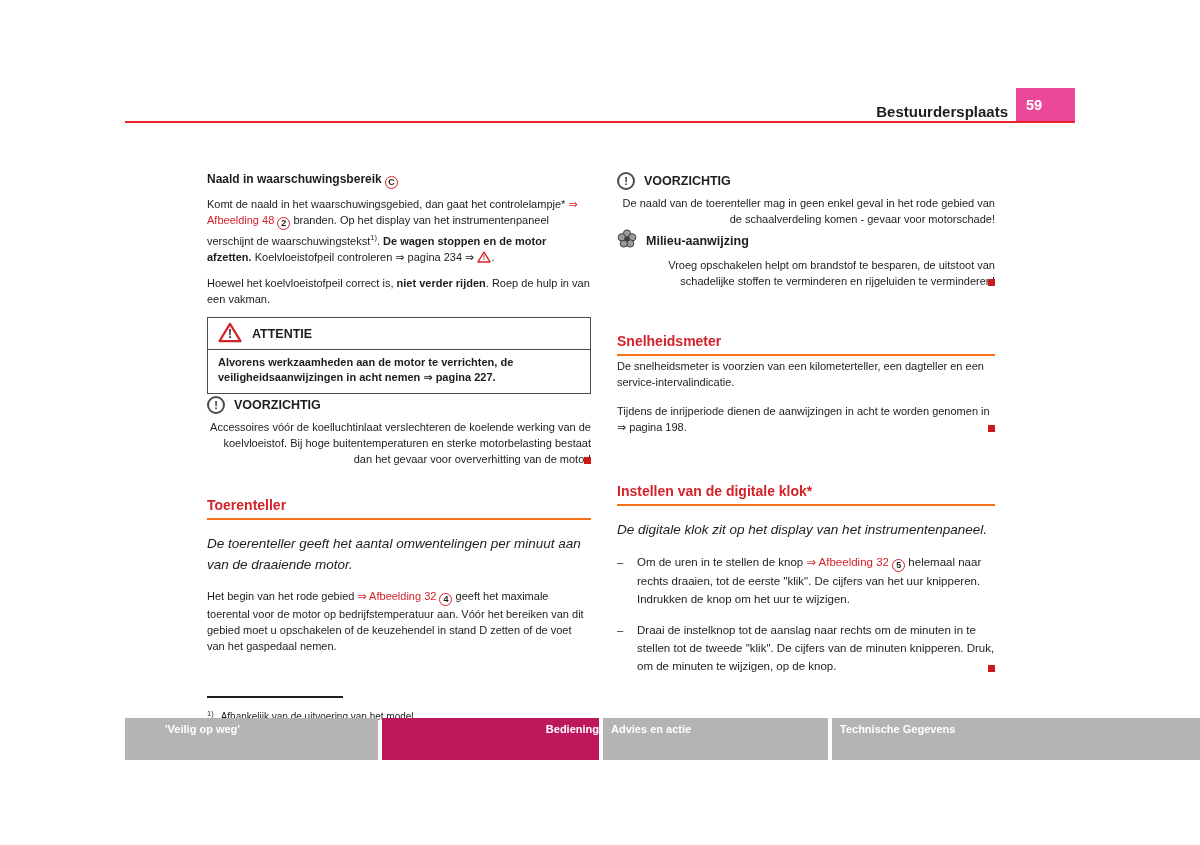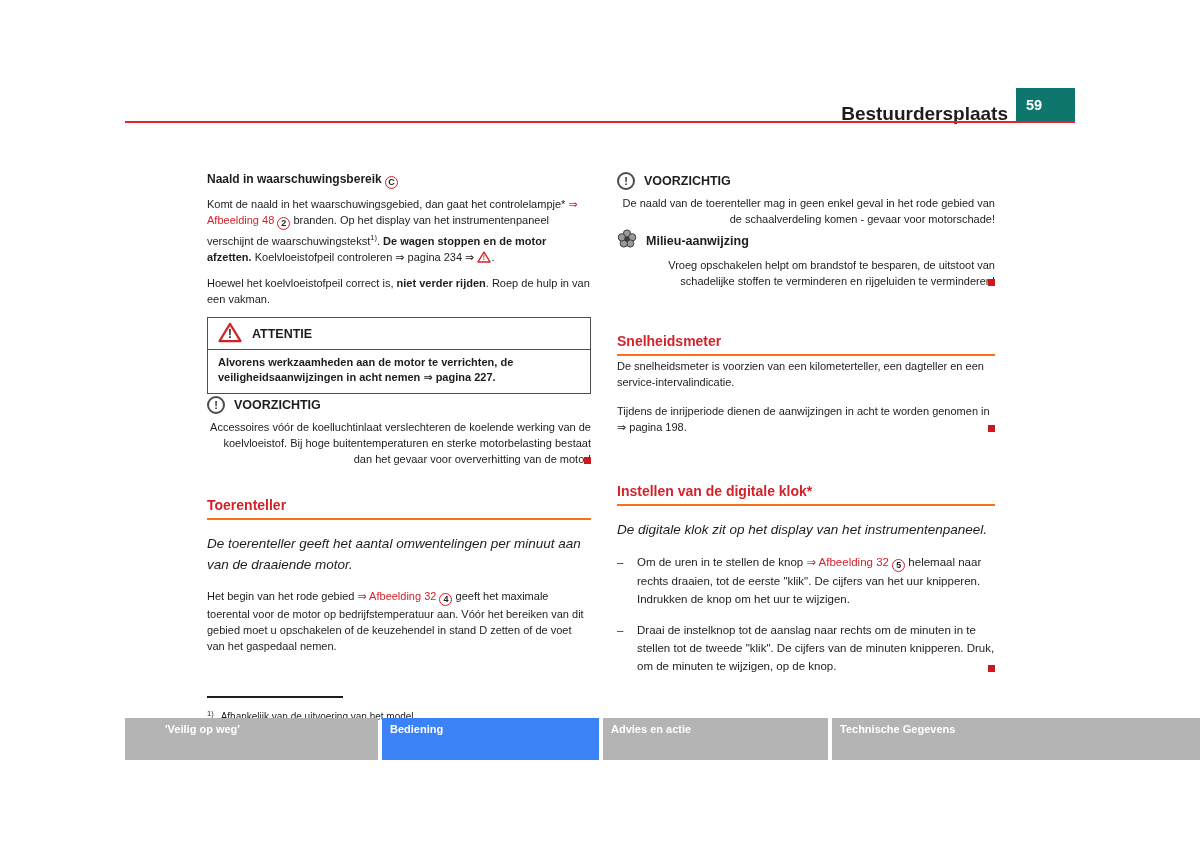"Bestuurdersplaats" .header-title { font-size: 19px -> 15px }
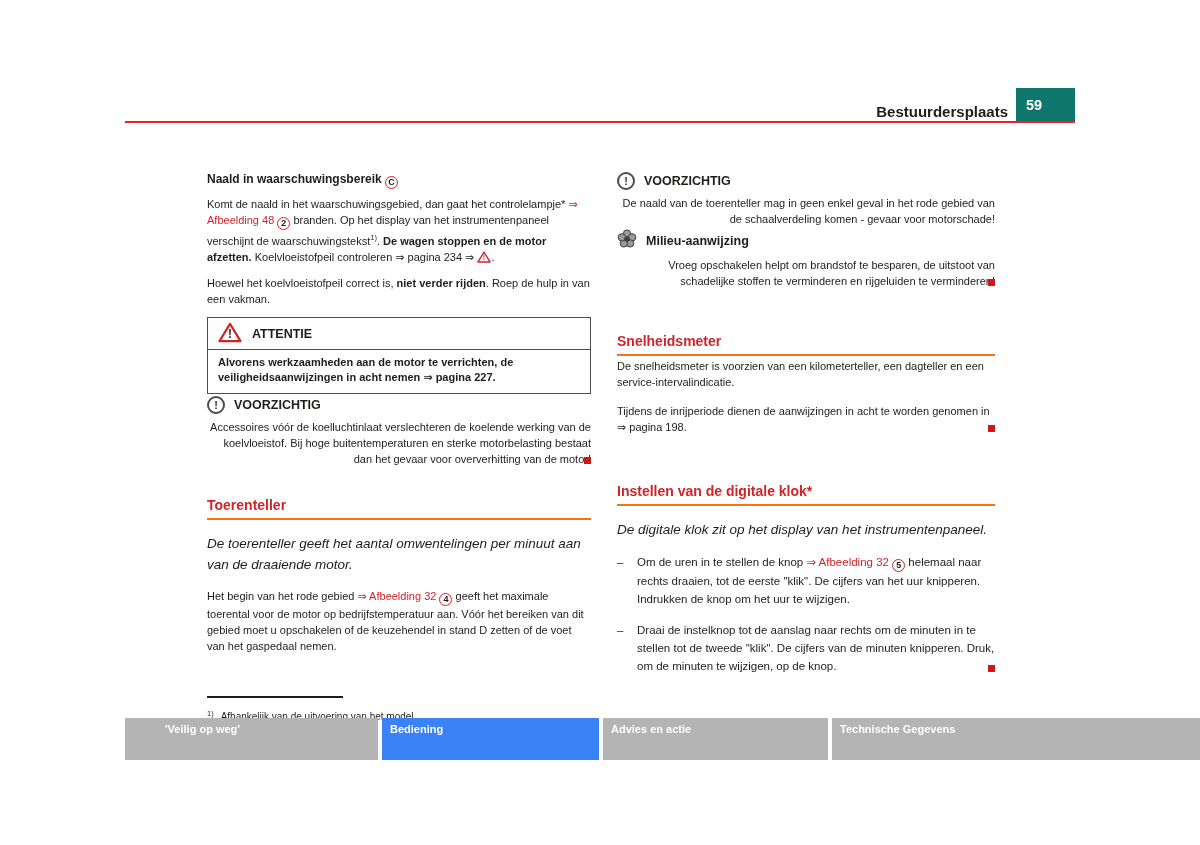"59" .page-num-box { background: #0f766e -> #ec4899 }
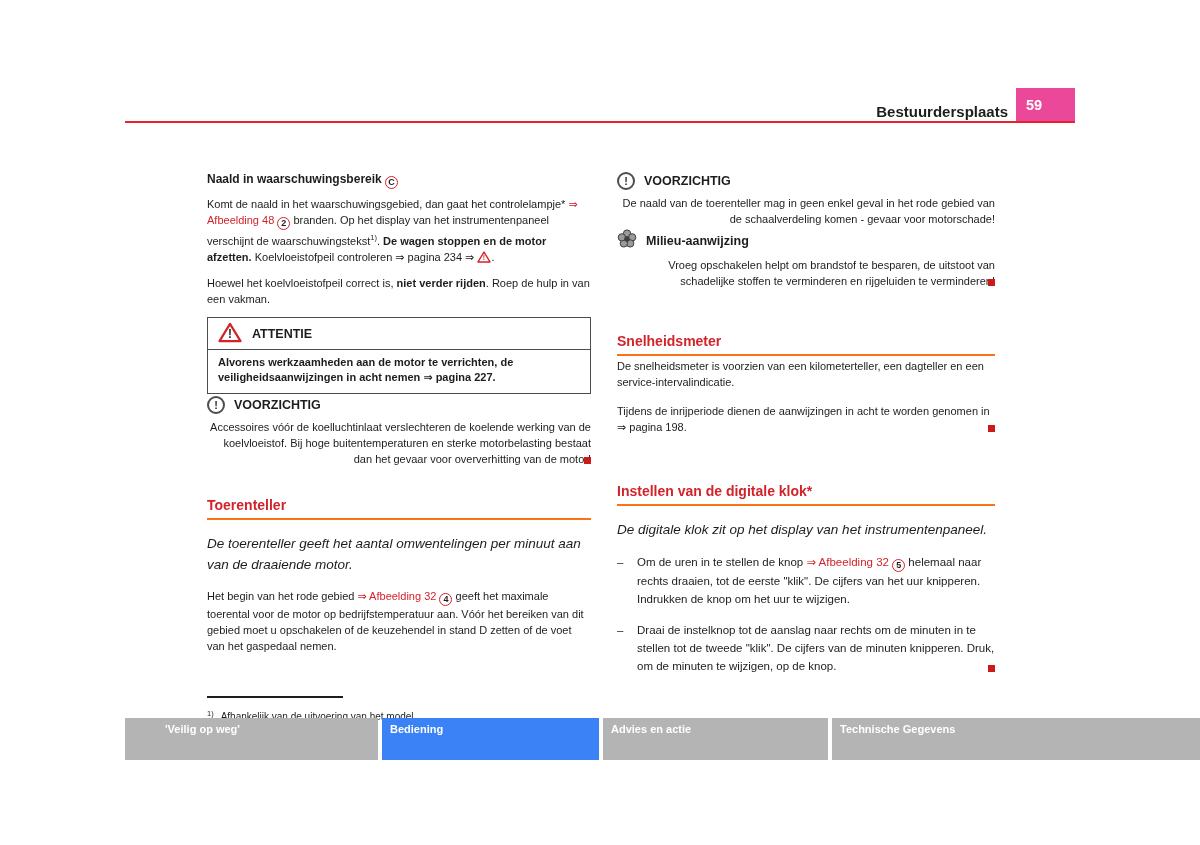"Bediening" .ftab.active { background: #3b82f6 -> #be185d; text-align: none -> right }
